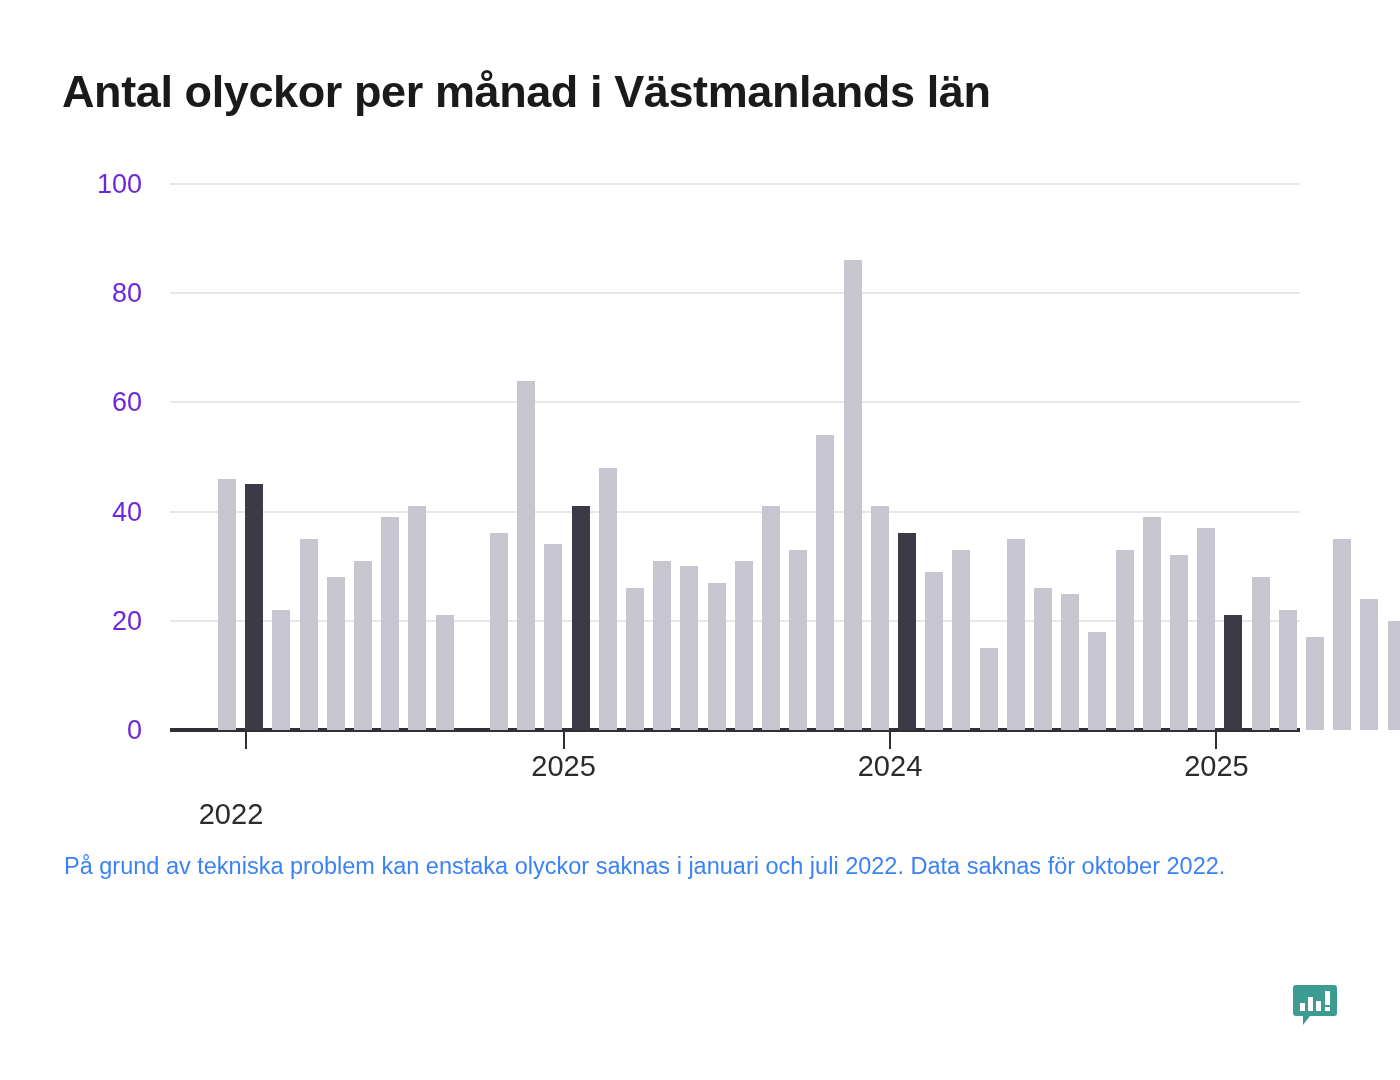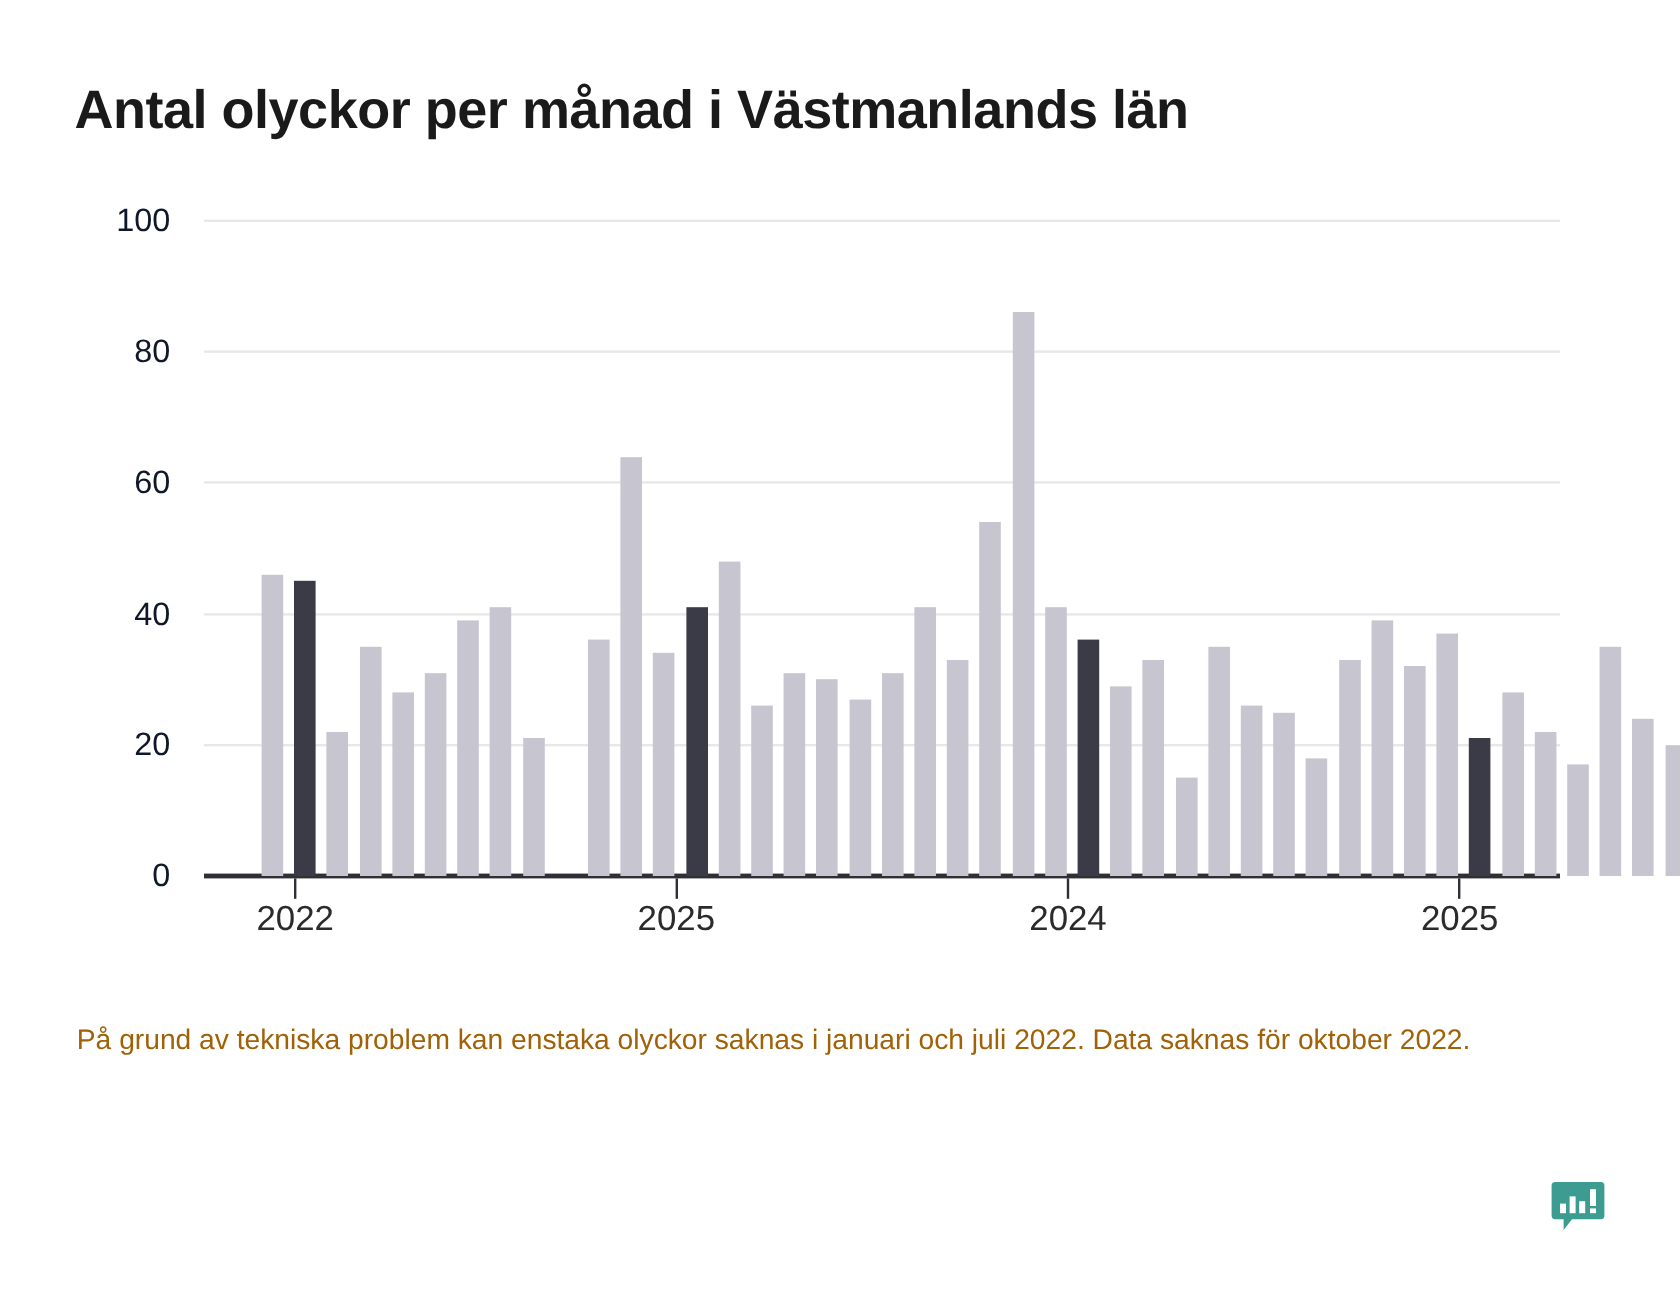"100" .ytick-label { color: #0f172a -> #6d28d9 }
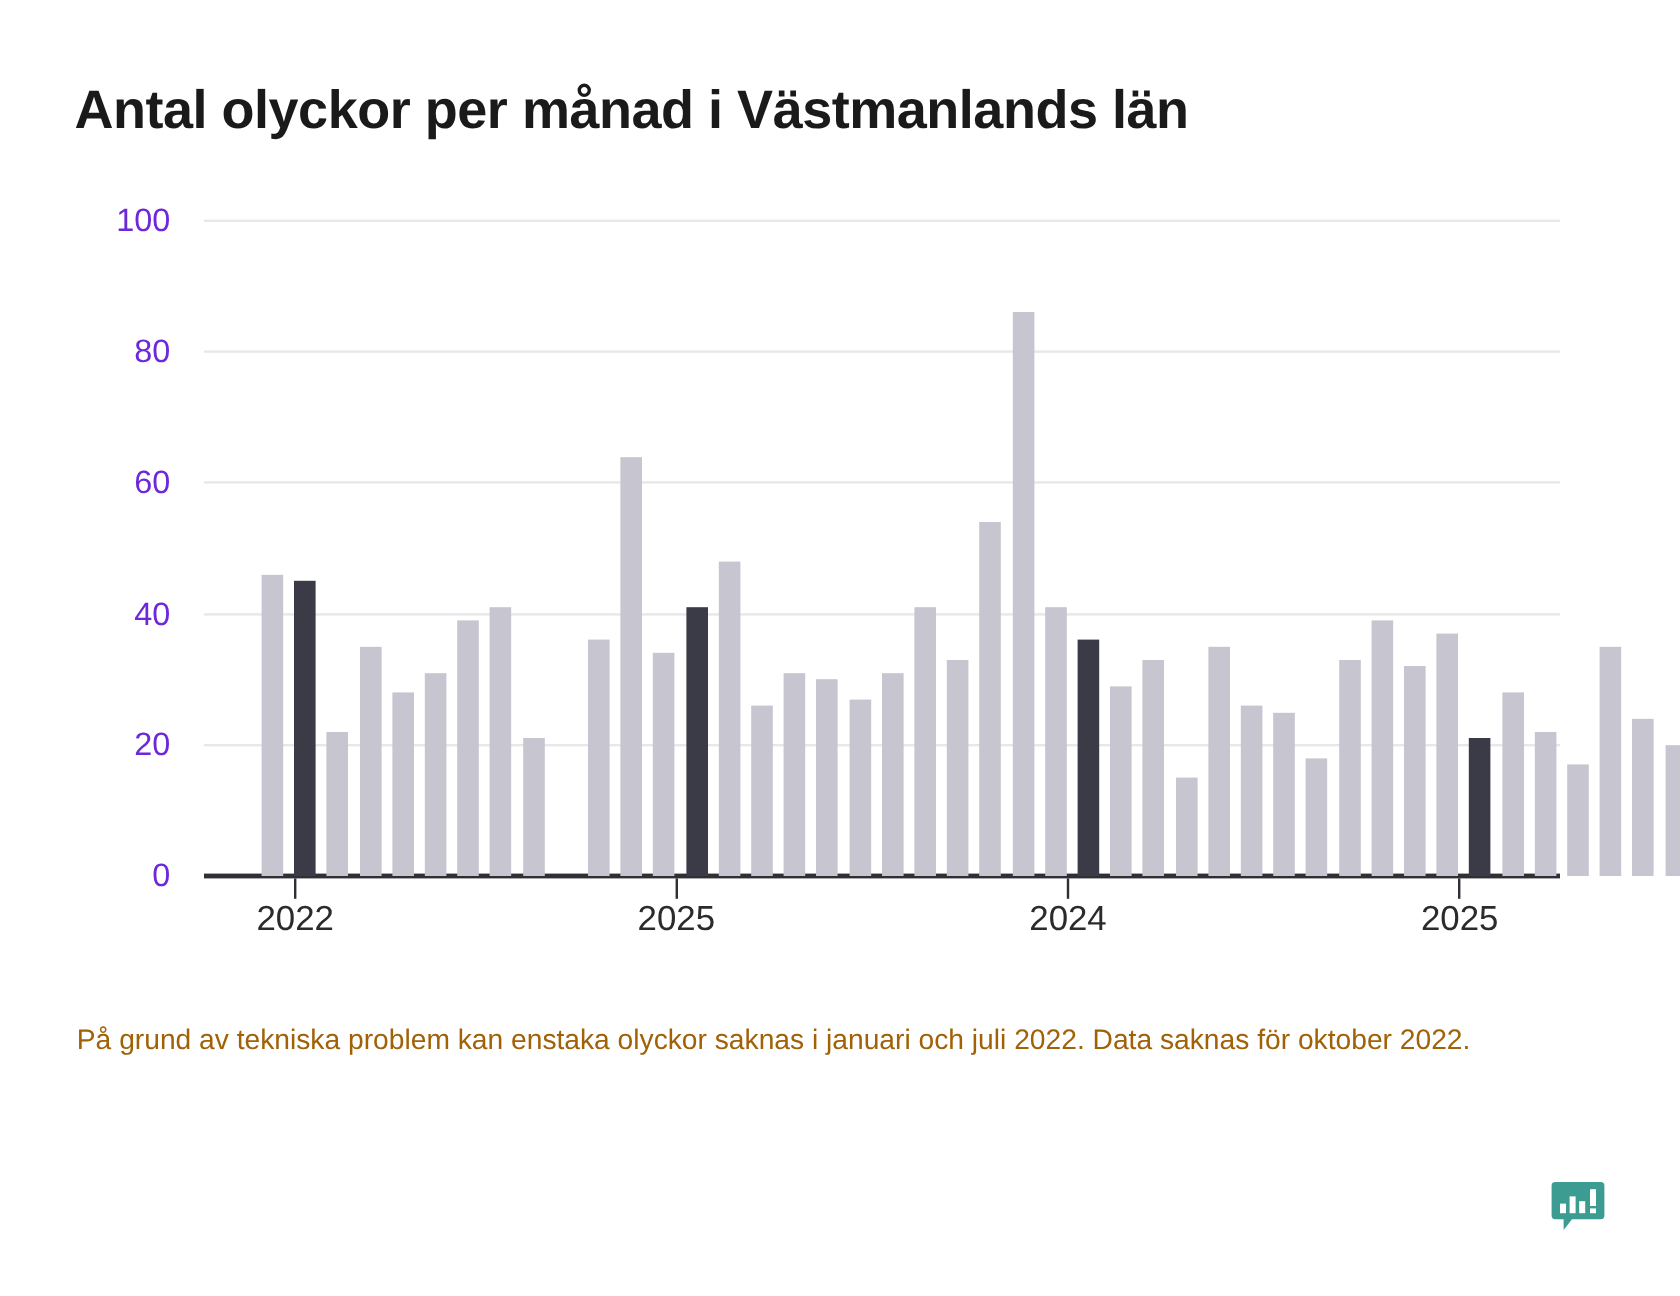"2022" div.xtick-label { left: 246px -> 231px; margin-top: none -> 48px }
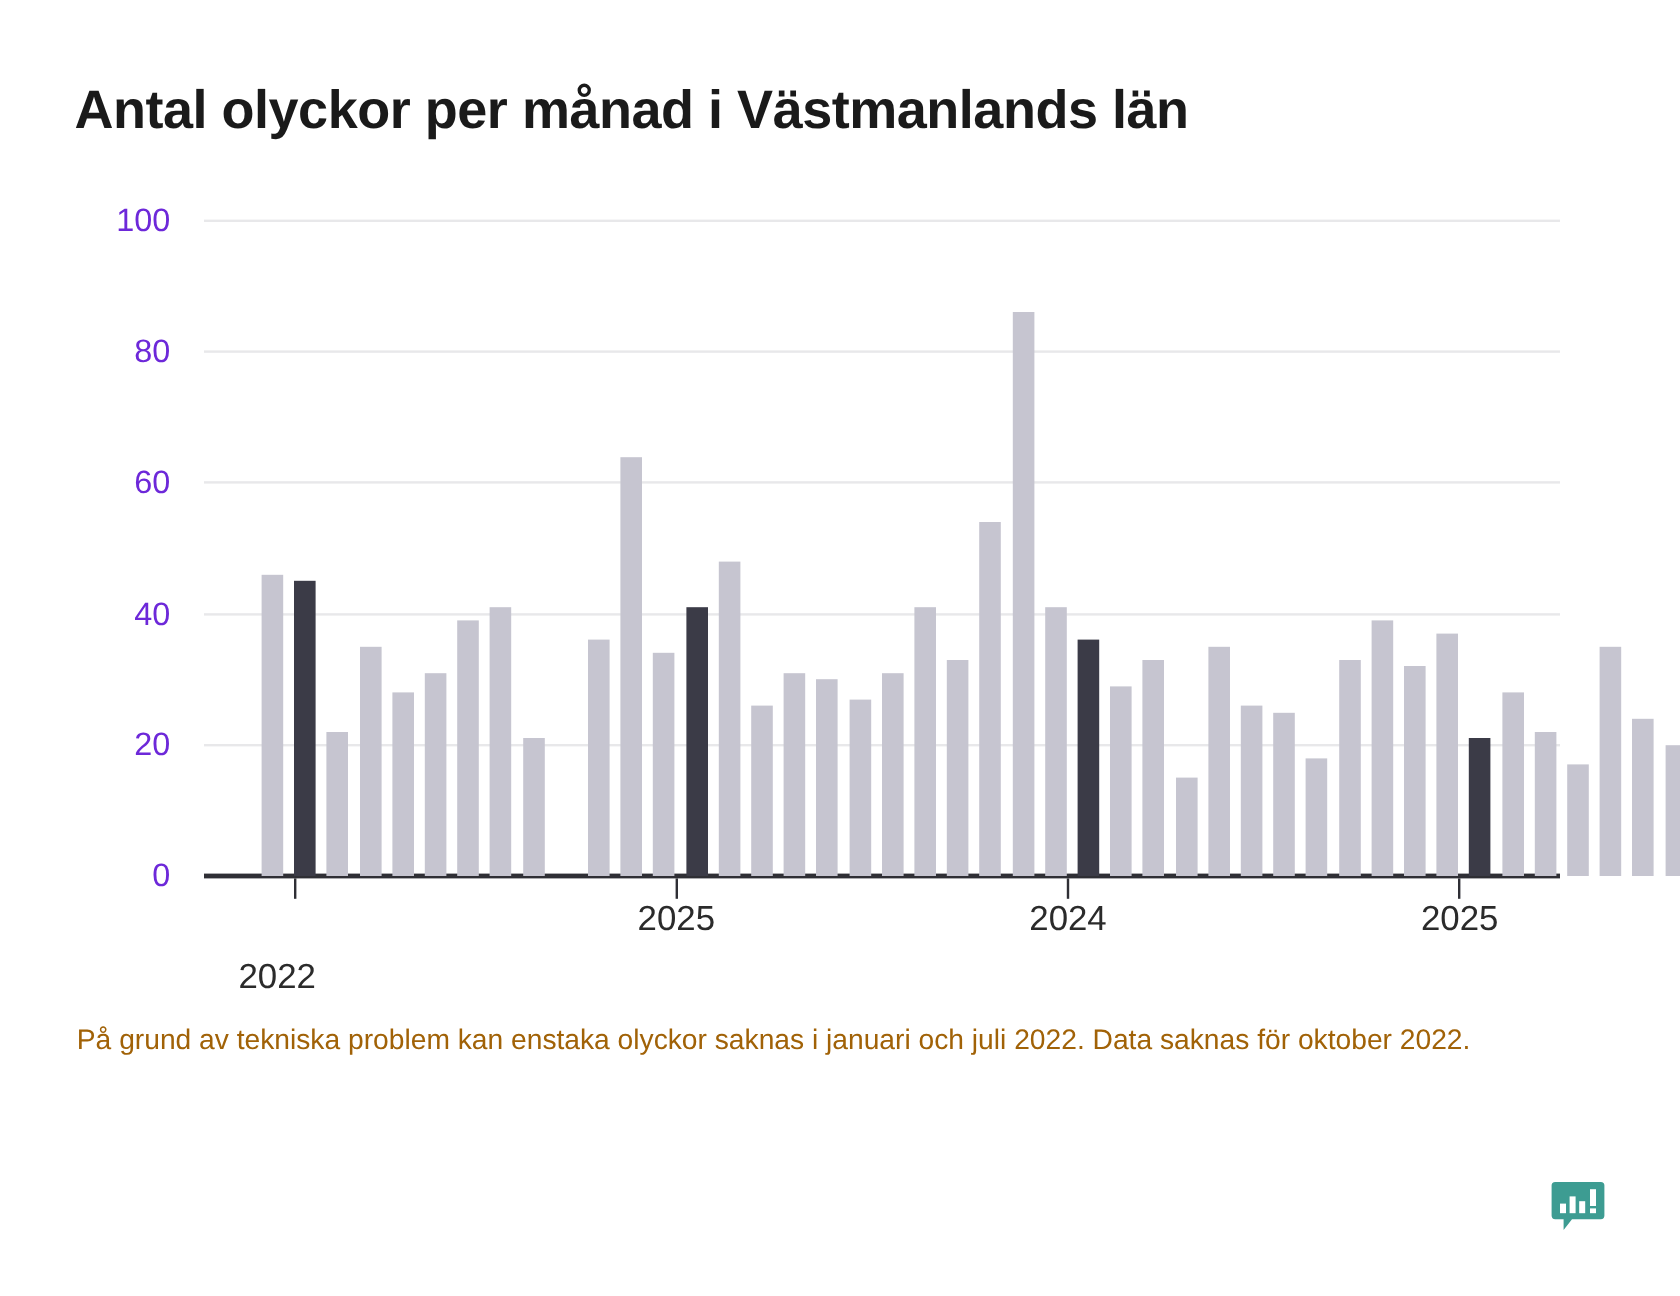"På grund av tekniska problem" .footnote { color: #a16207 -> #3b82f6 }
